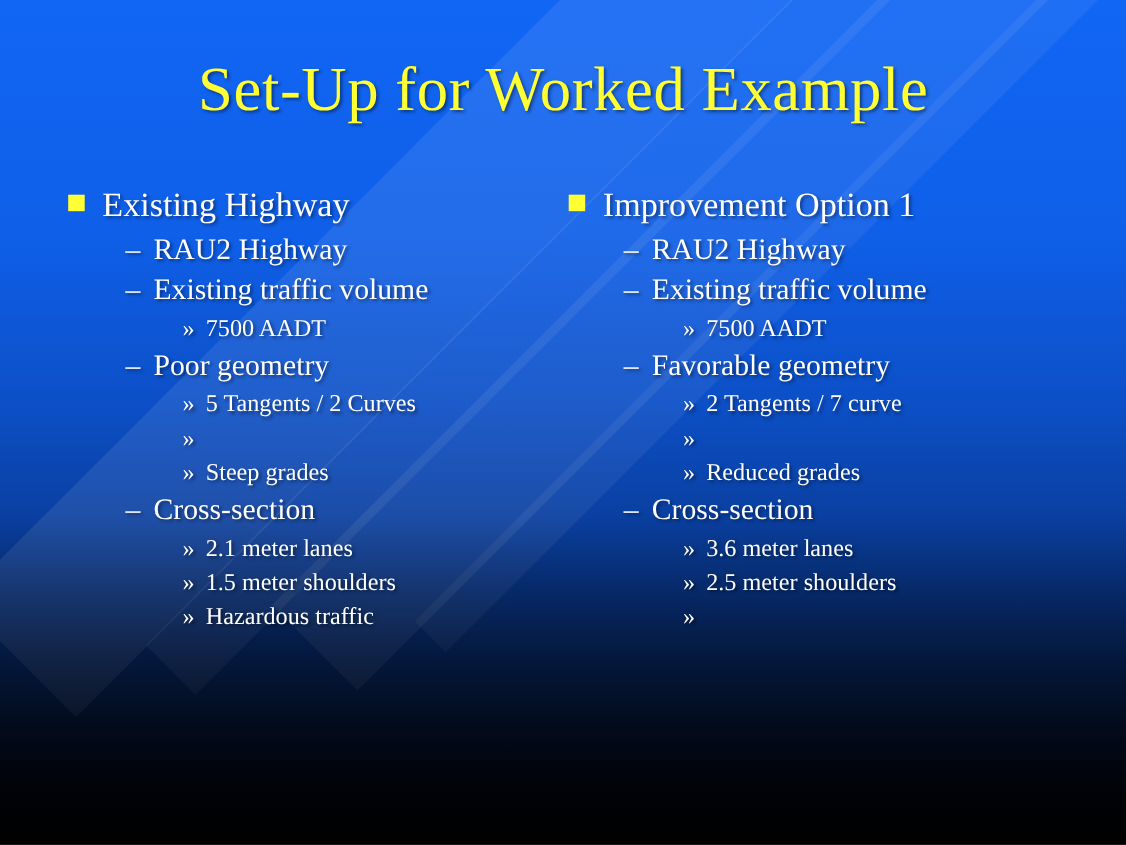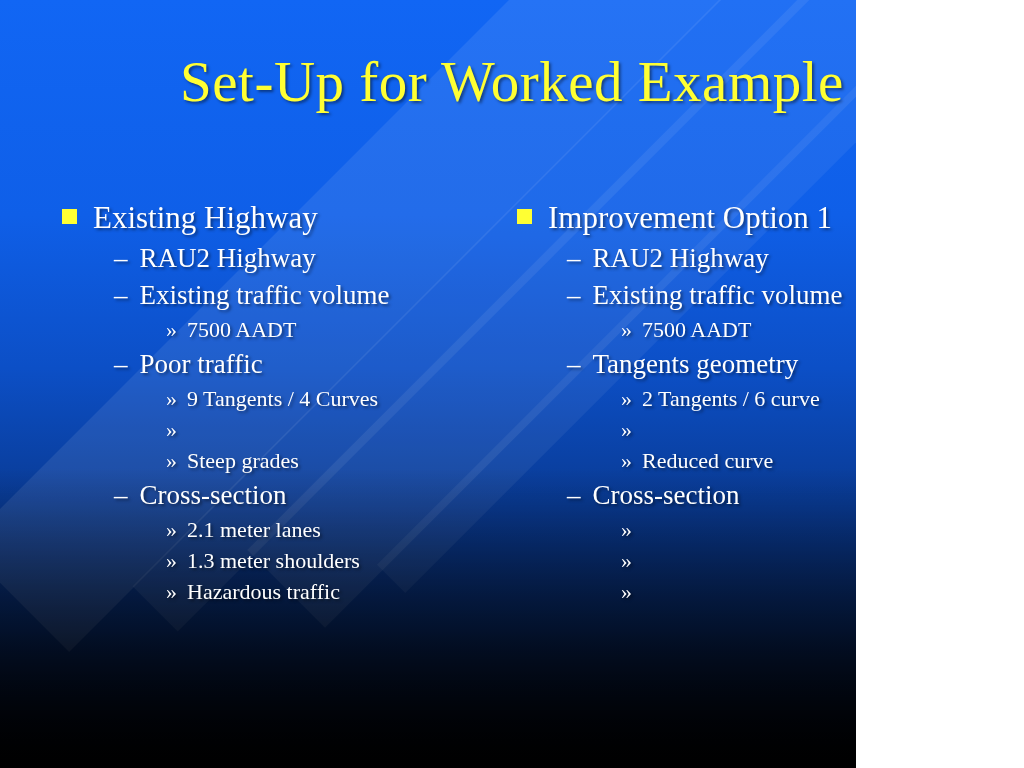"Set-Up for Worked Example" .slide { width: 856px -> 1024px }
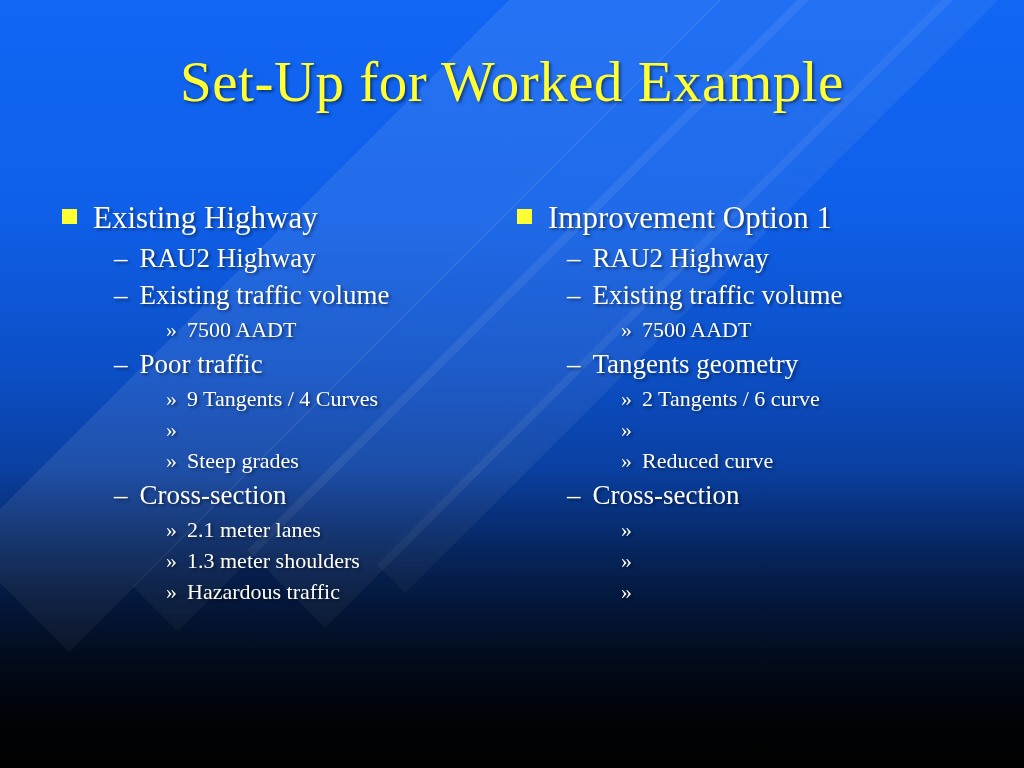"Existing Highway" .col { margin-top: 32px -> none }
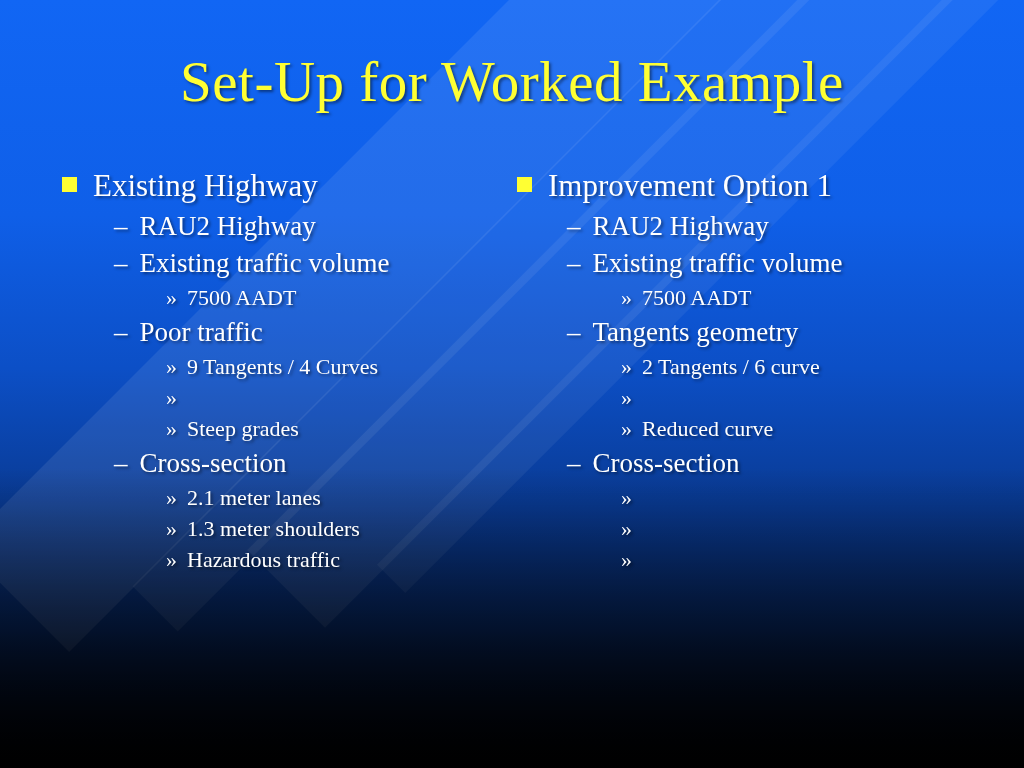"Poor traffic" span { text: traffic -> geometry }
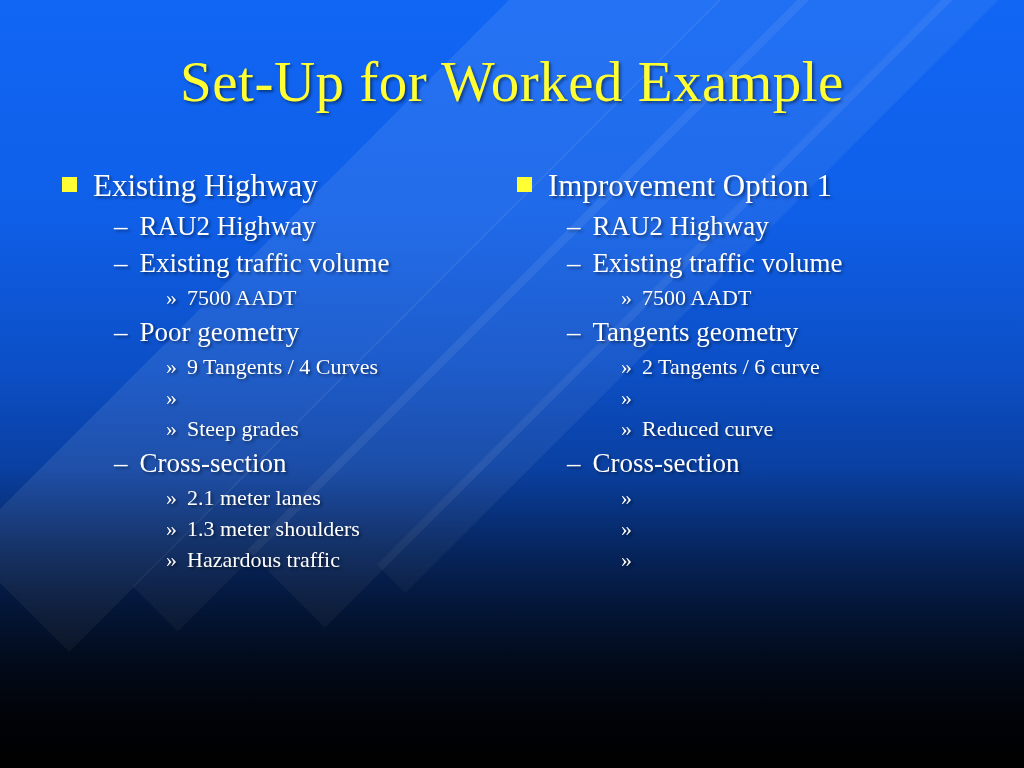"Tangents geometry" span { text: Tangents -> Favorable }
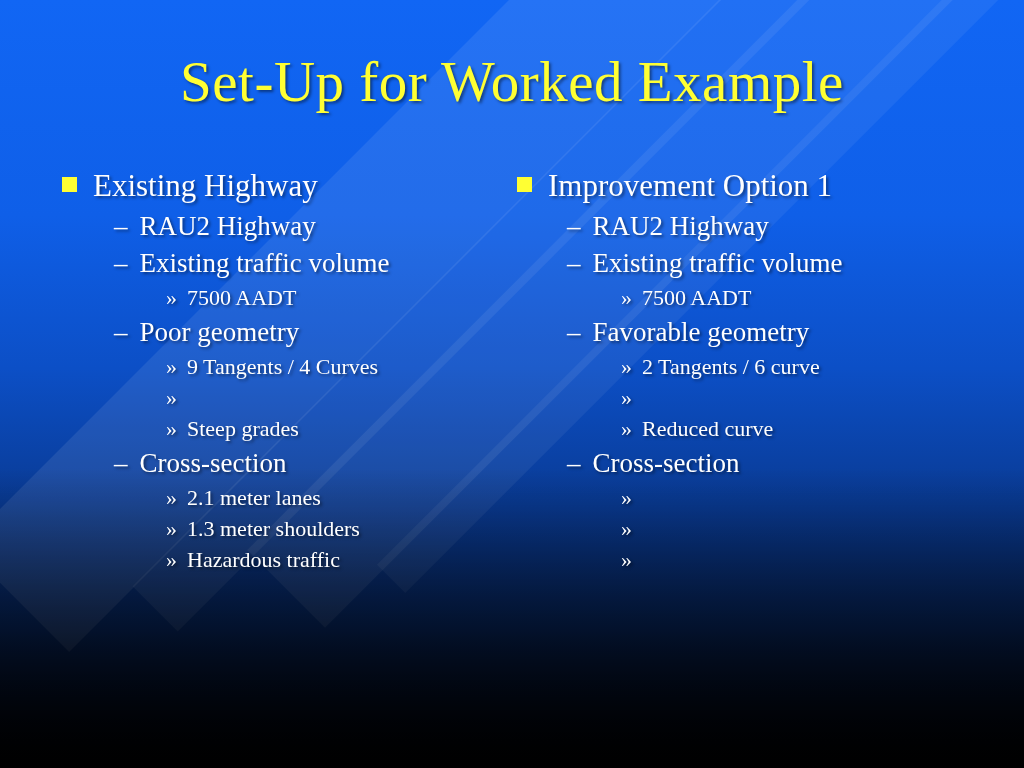"9 Tangents / 4 Curves" span { text: 9 Tangents / 4 -> 5 Tangents / 2 }
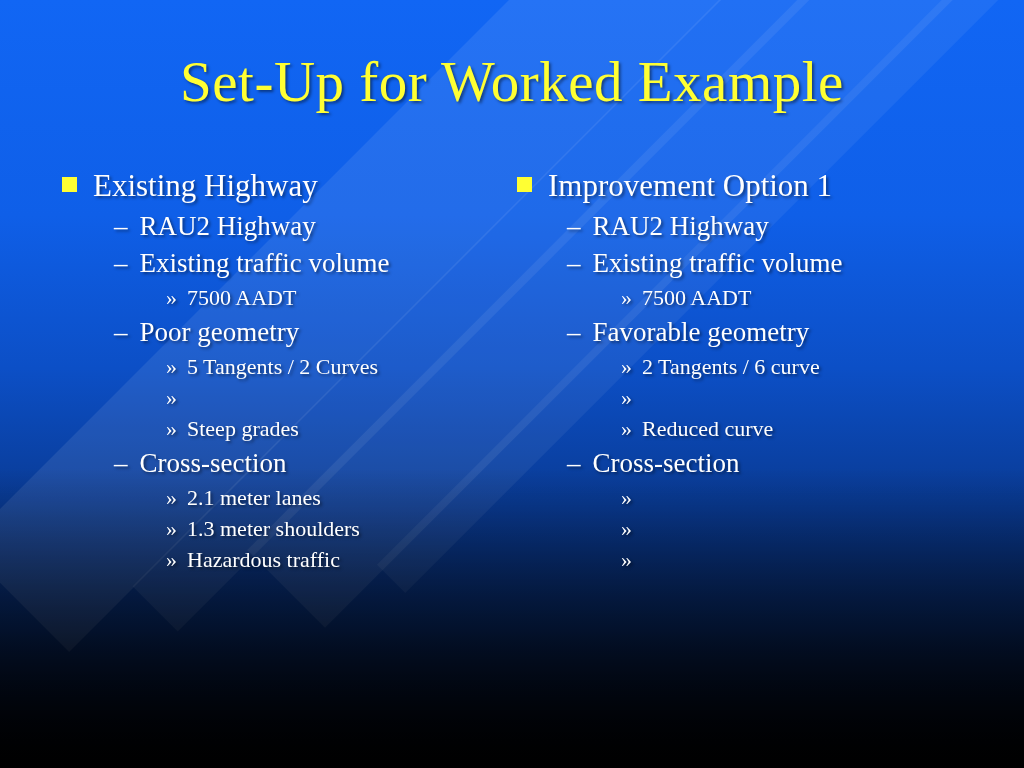"2 Tangents / 6 curve" span { text: 6 -> 7 }
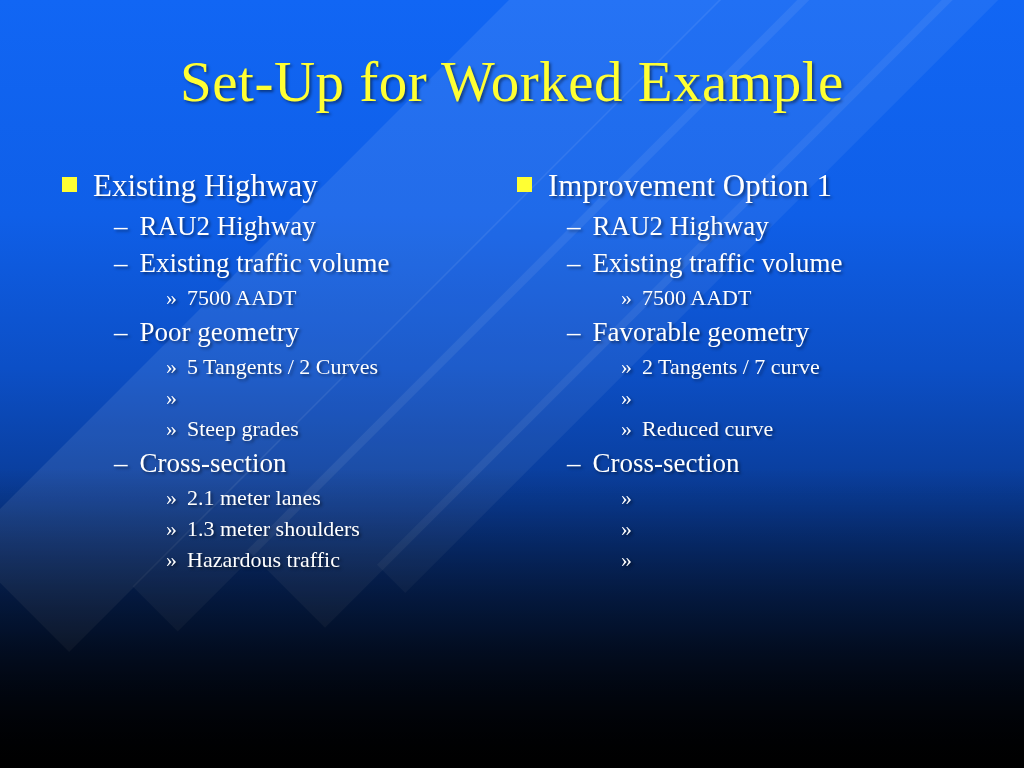"Reduced curve" span { text: curve -> grades }
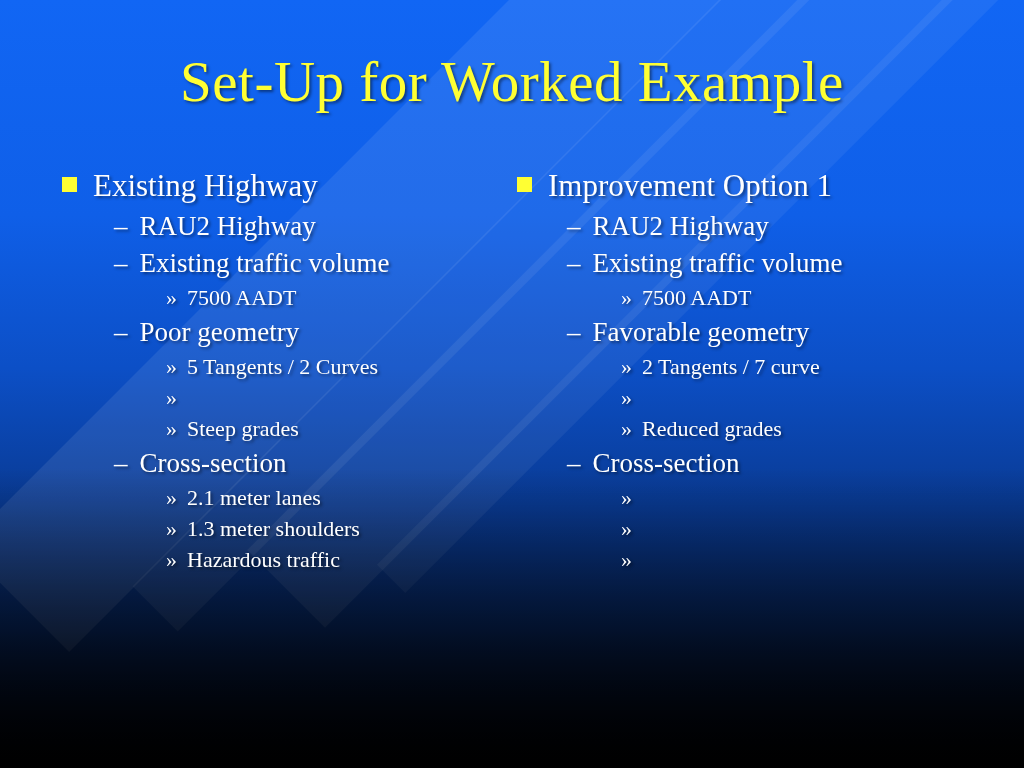"3.6 meter lanes" span { html: none -> <span>3.6 meter lanes</span> }
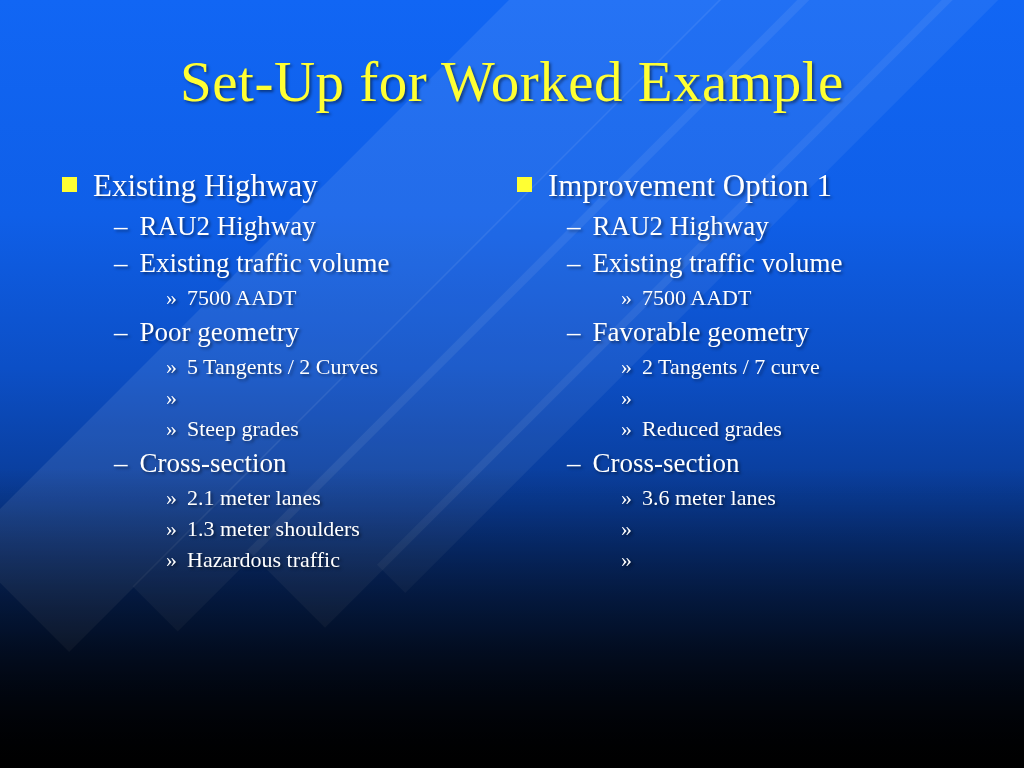"1.3 meter shoulders" span { text: 1.3 -> 1.5 }
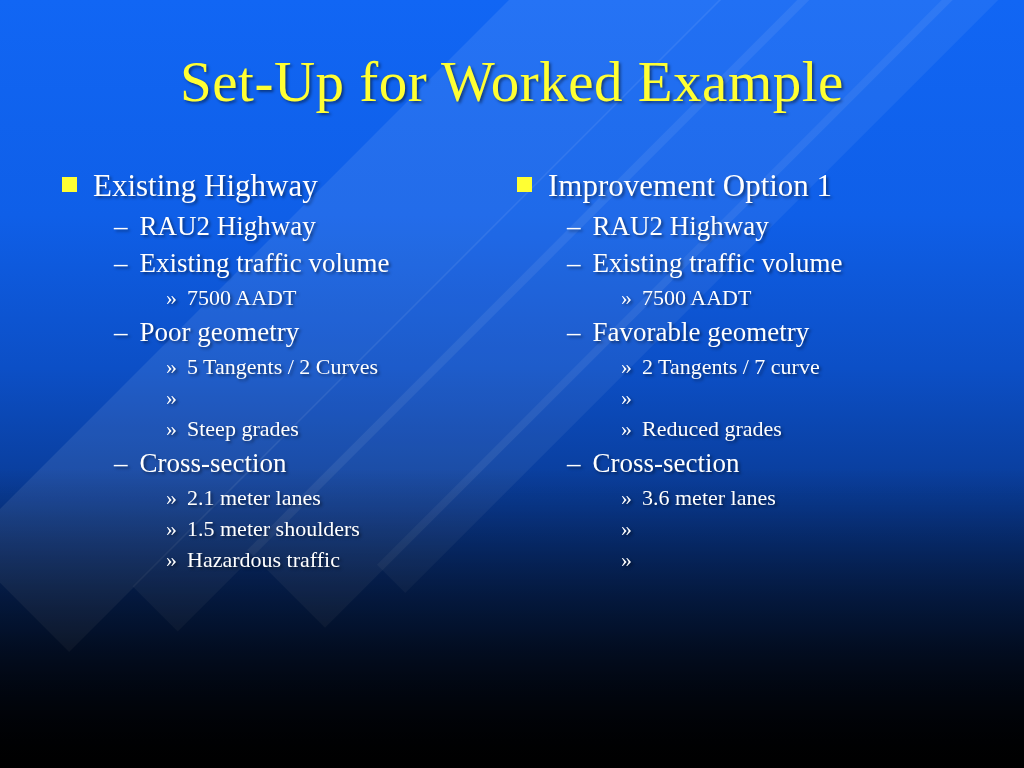"2.5 meter shoulders" span { html: none -> <span>2.5 meter shoulders</span> }
